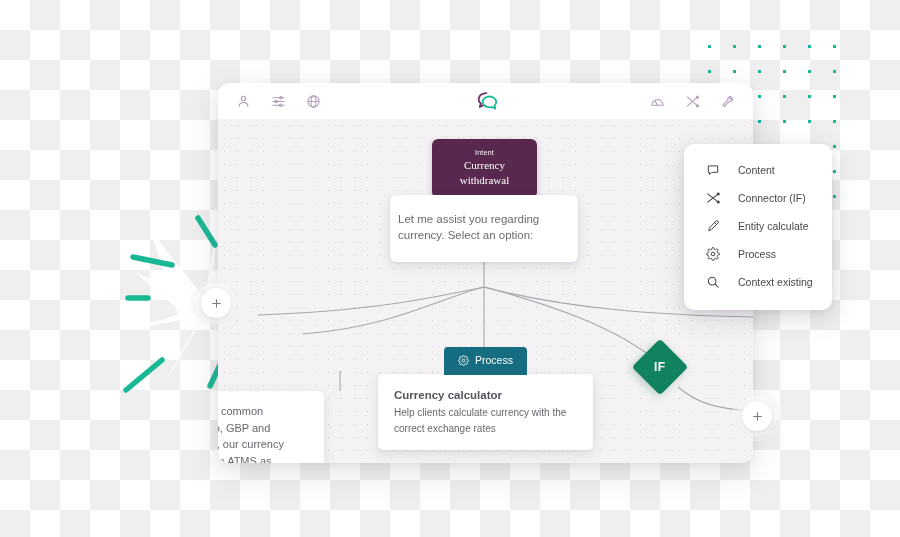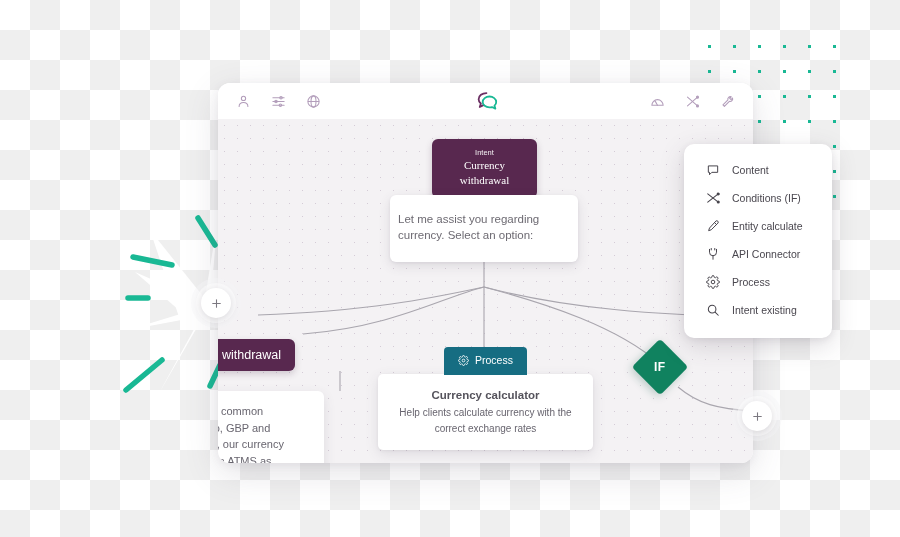"Content" .menu-item { gap: 12px -> 18px }
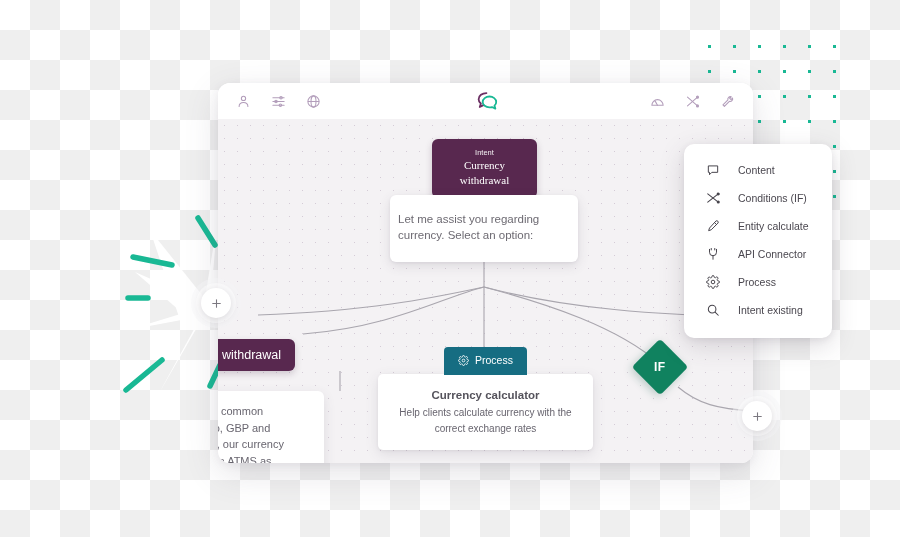"Conditions (IF)" span.menu-label { text: Conditions -> Connector }
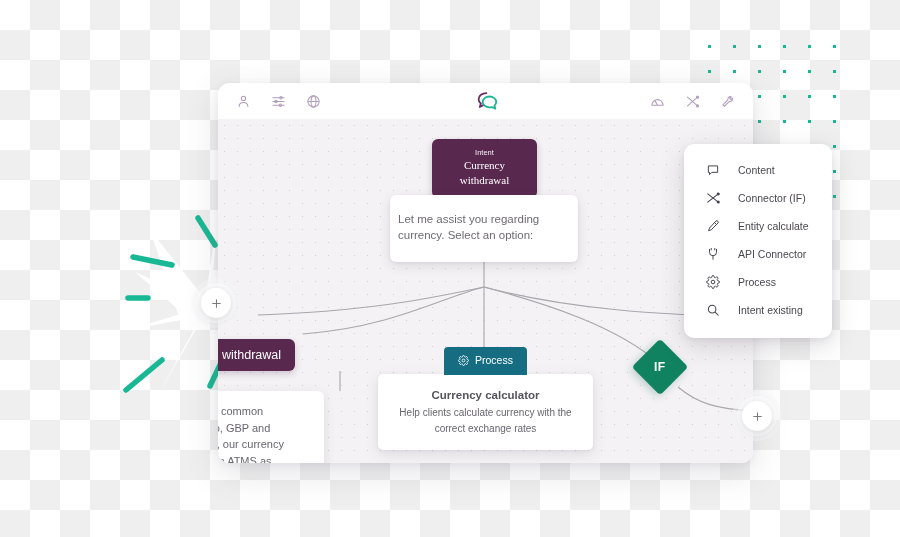"API Connector" div.menu-item { html: <div> <span> <svg> <path></path> <line></line> <line></line> <line></line> </svg> </span> <span>API Connector</span> </div> -> none }
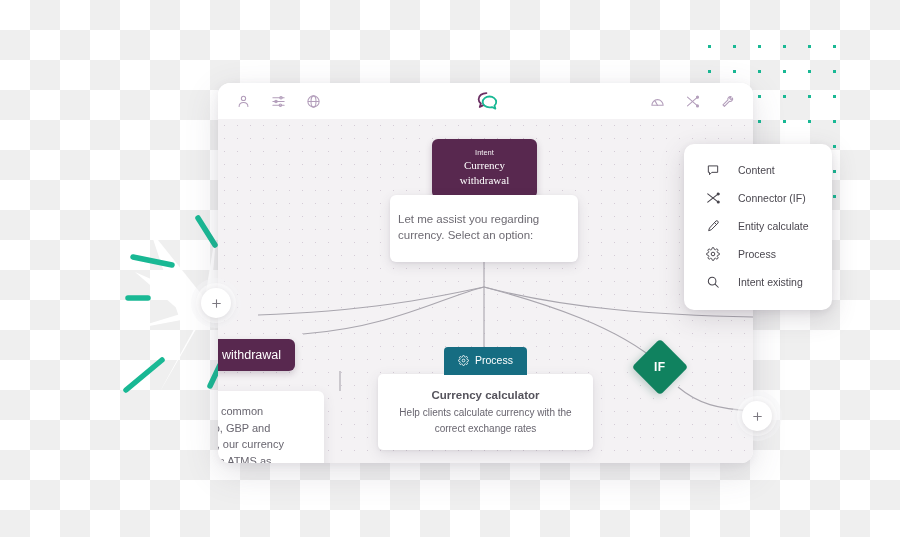"Intent existing" span.menu-label { text: Intent -> Context }
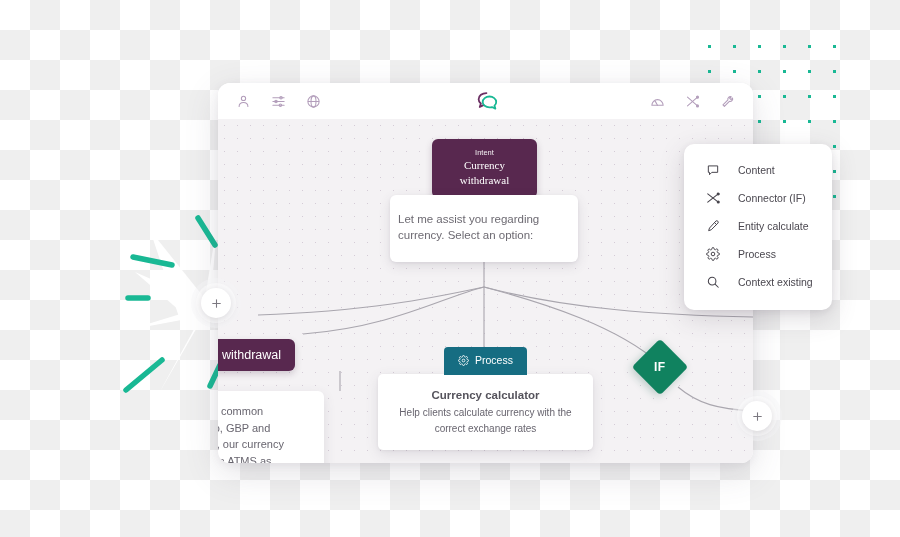"withdrawal" div.node { html: <div> <span>withdrawal</span> </div> -> none }
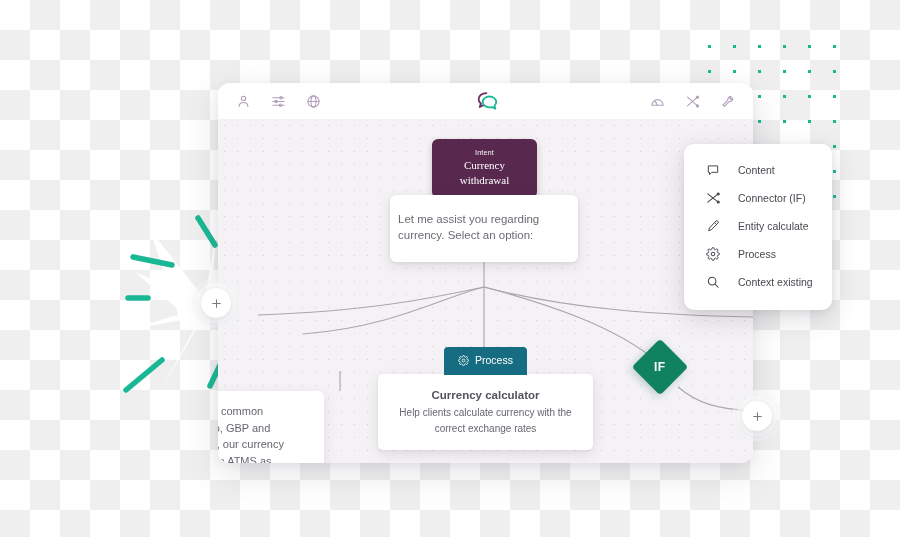"Currency calculator" .detail-card { text-align: center -> left }
